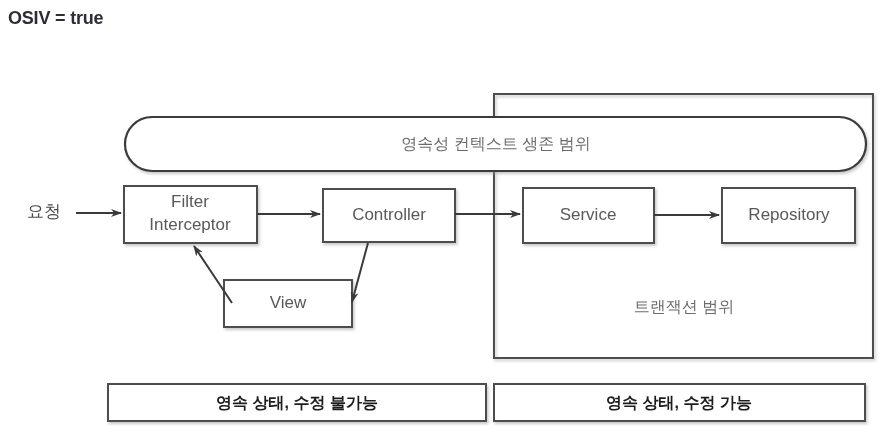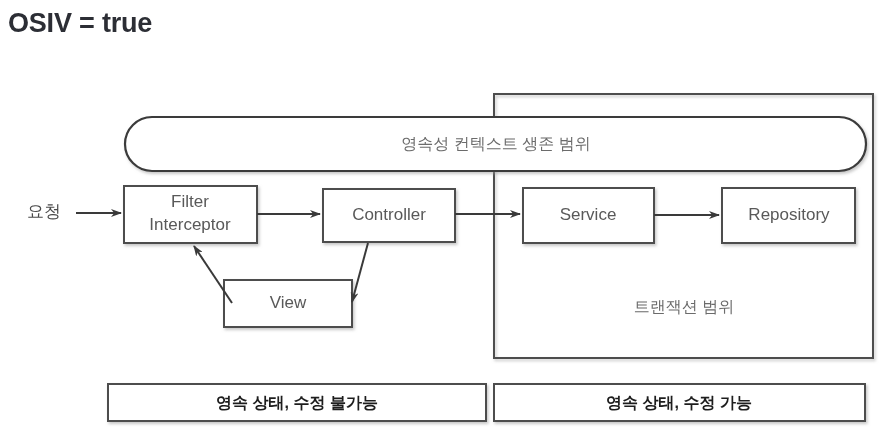"OSIV = true" #page-title { font-size: 27px -> 18px }
